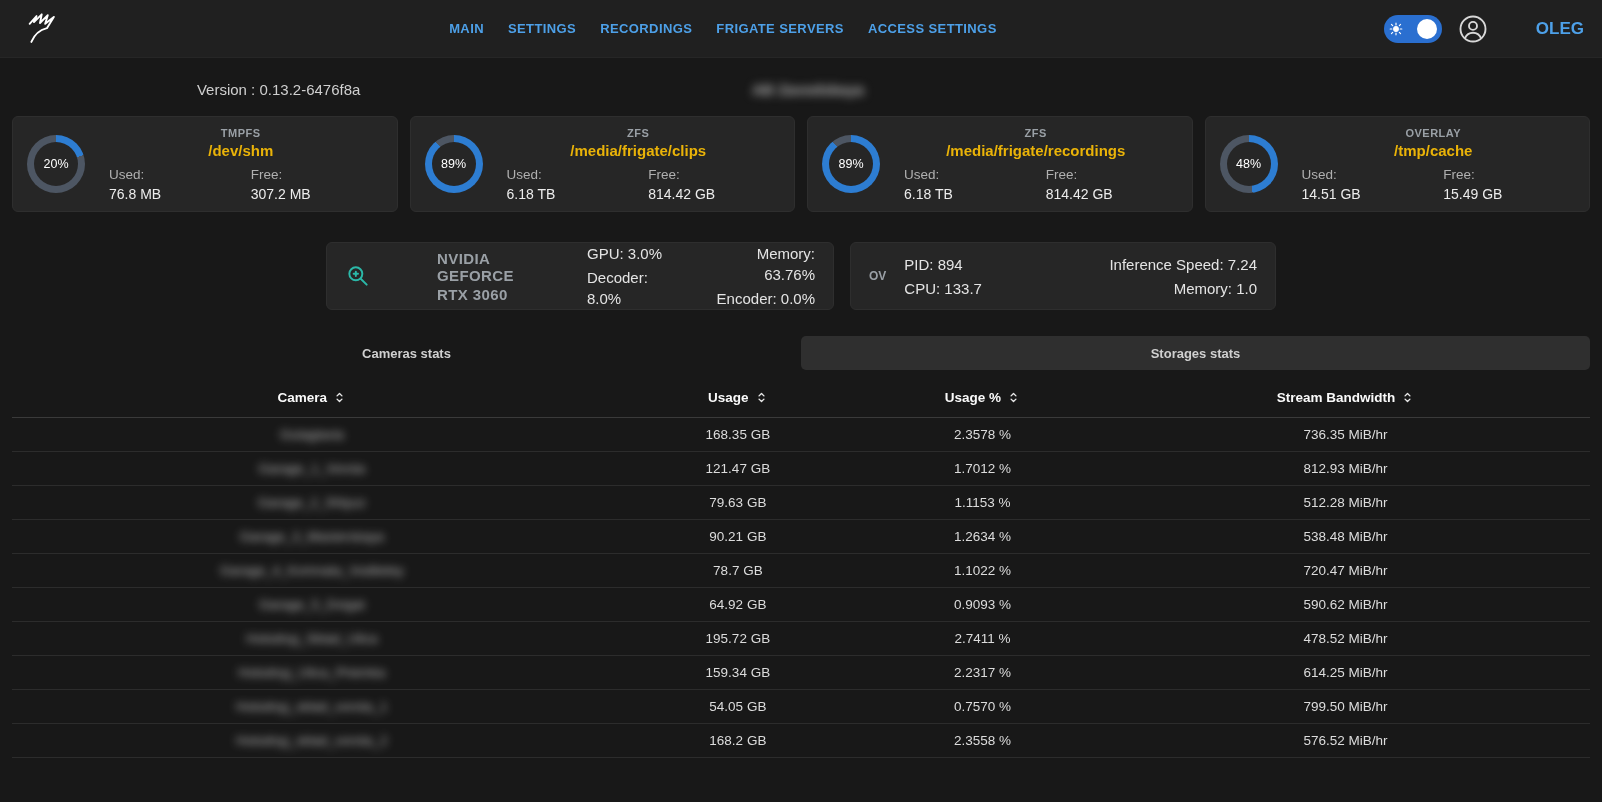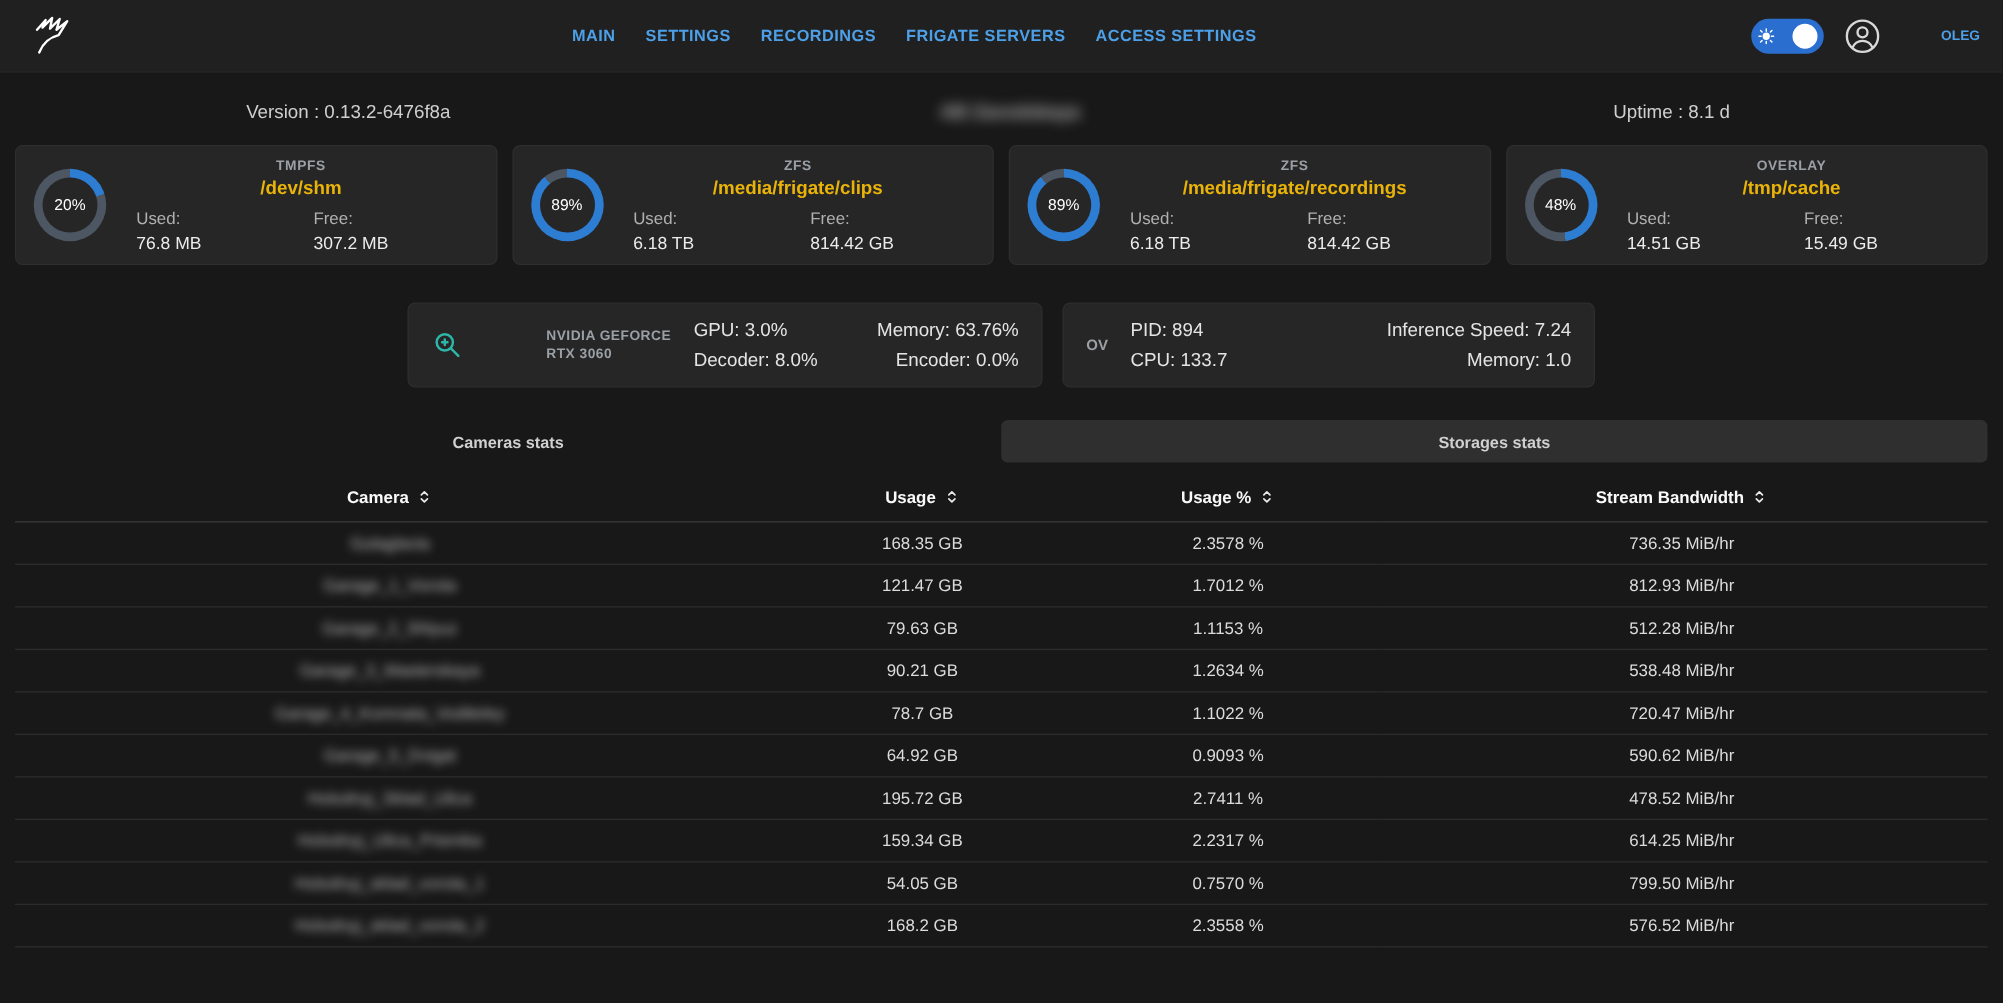"OLEG" .user { font-size: 11px -> 17px }
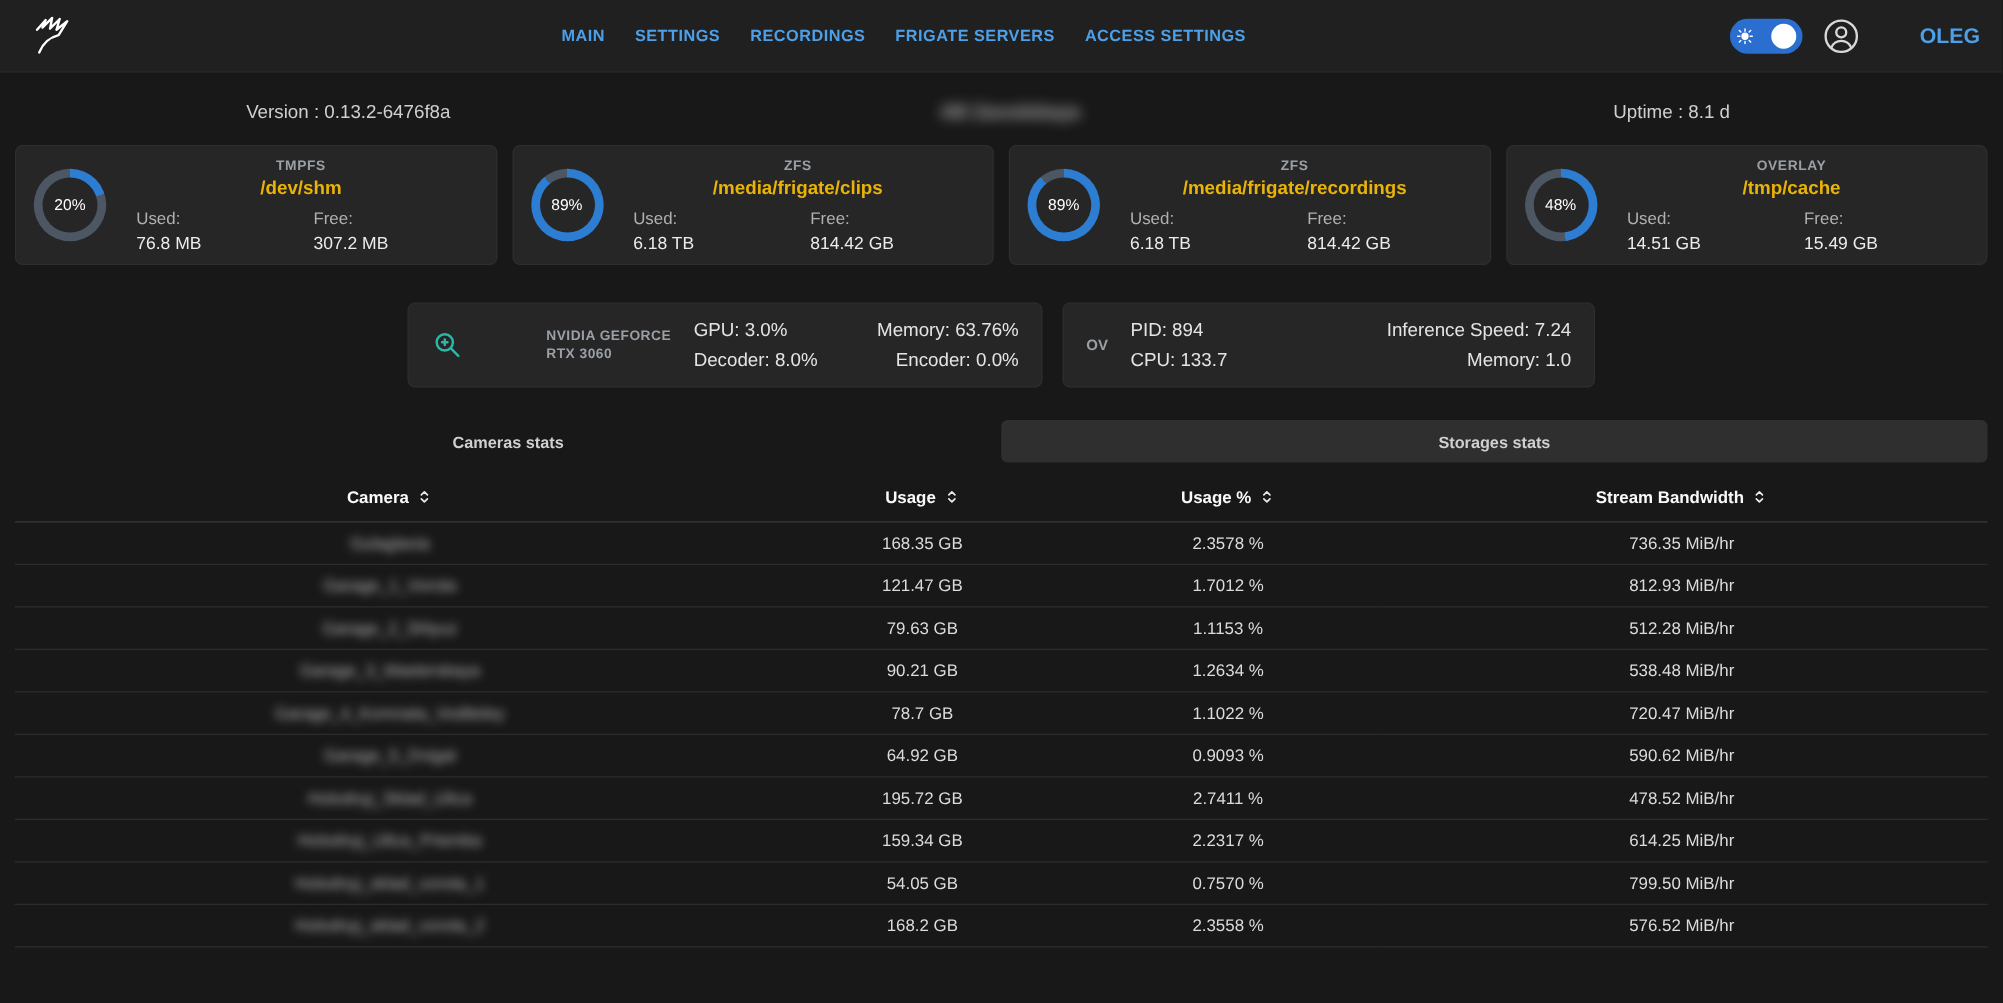"Uptime : 8.1 d" span { html: <span>Uptime : 8.1 d</span> -> none }
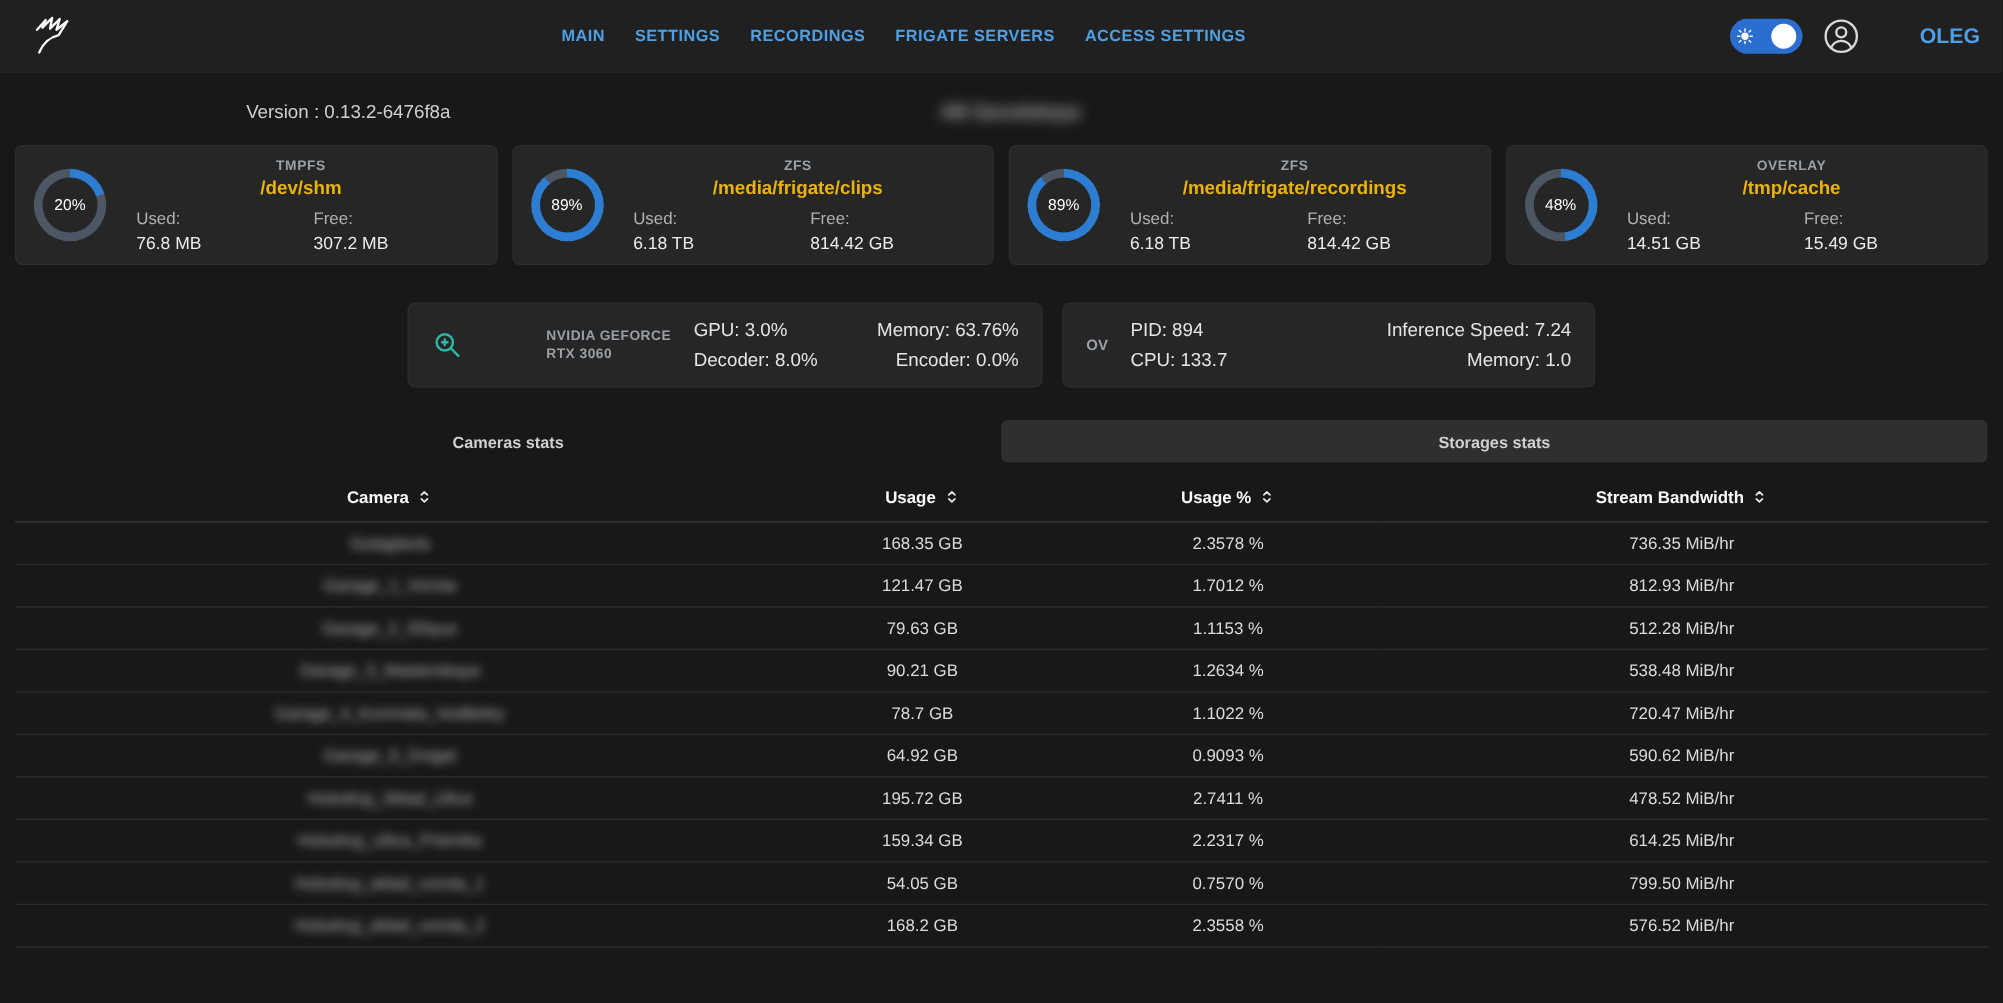"NVIDIA GEFORCE" .gpu-name span { font-size: 11px -> 15px }
